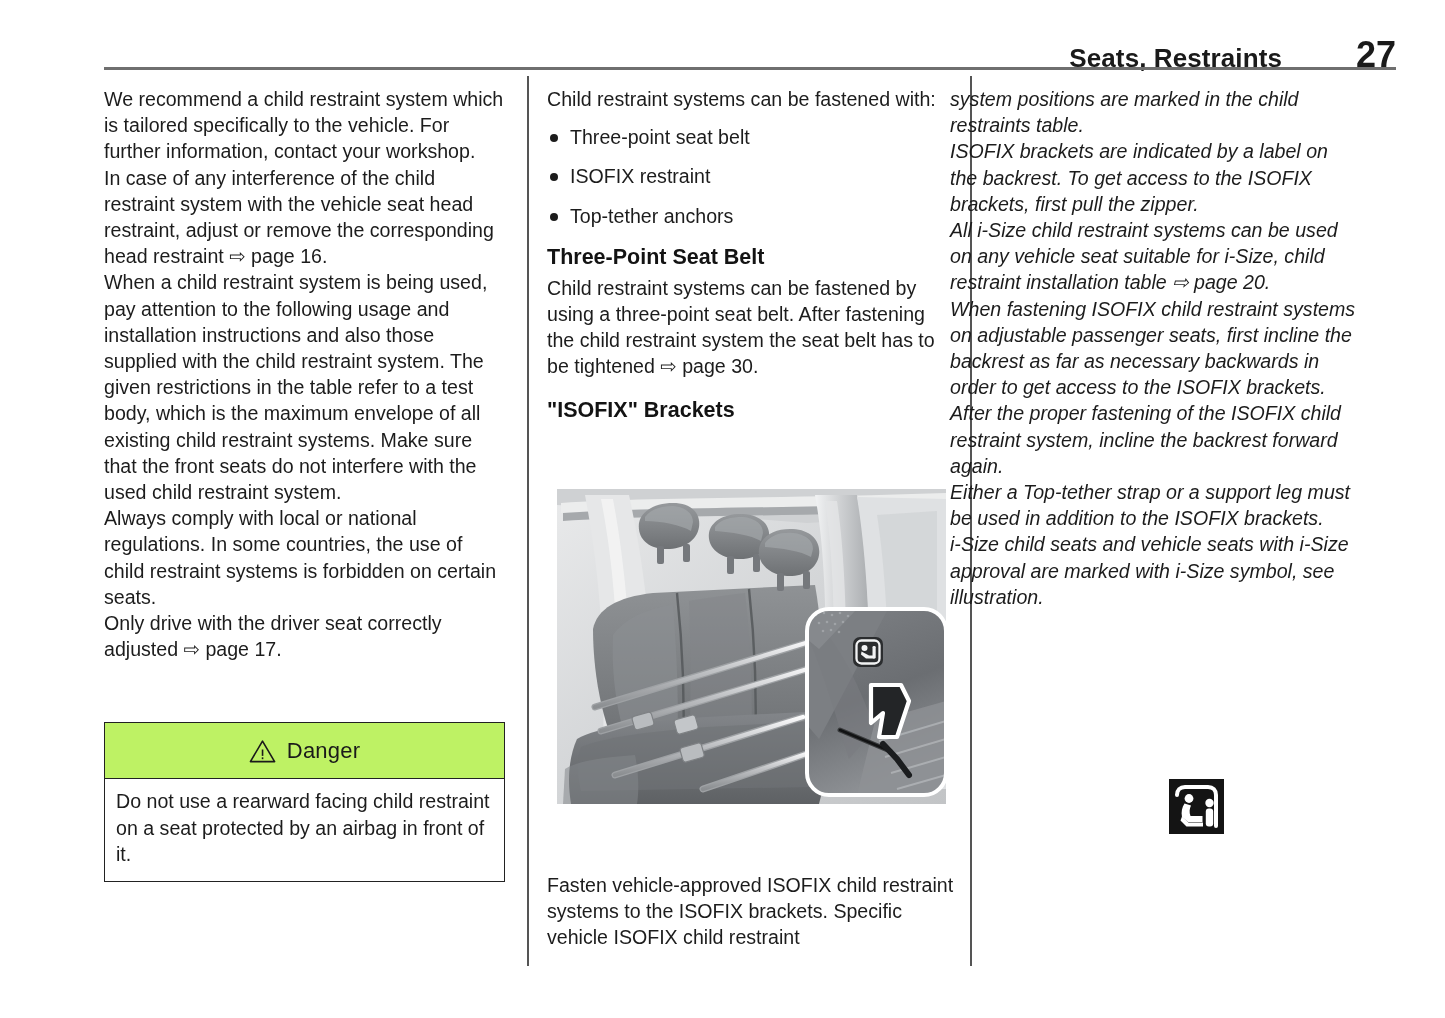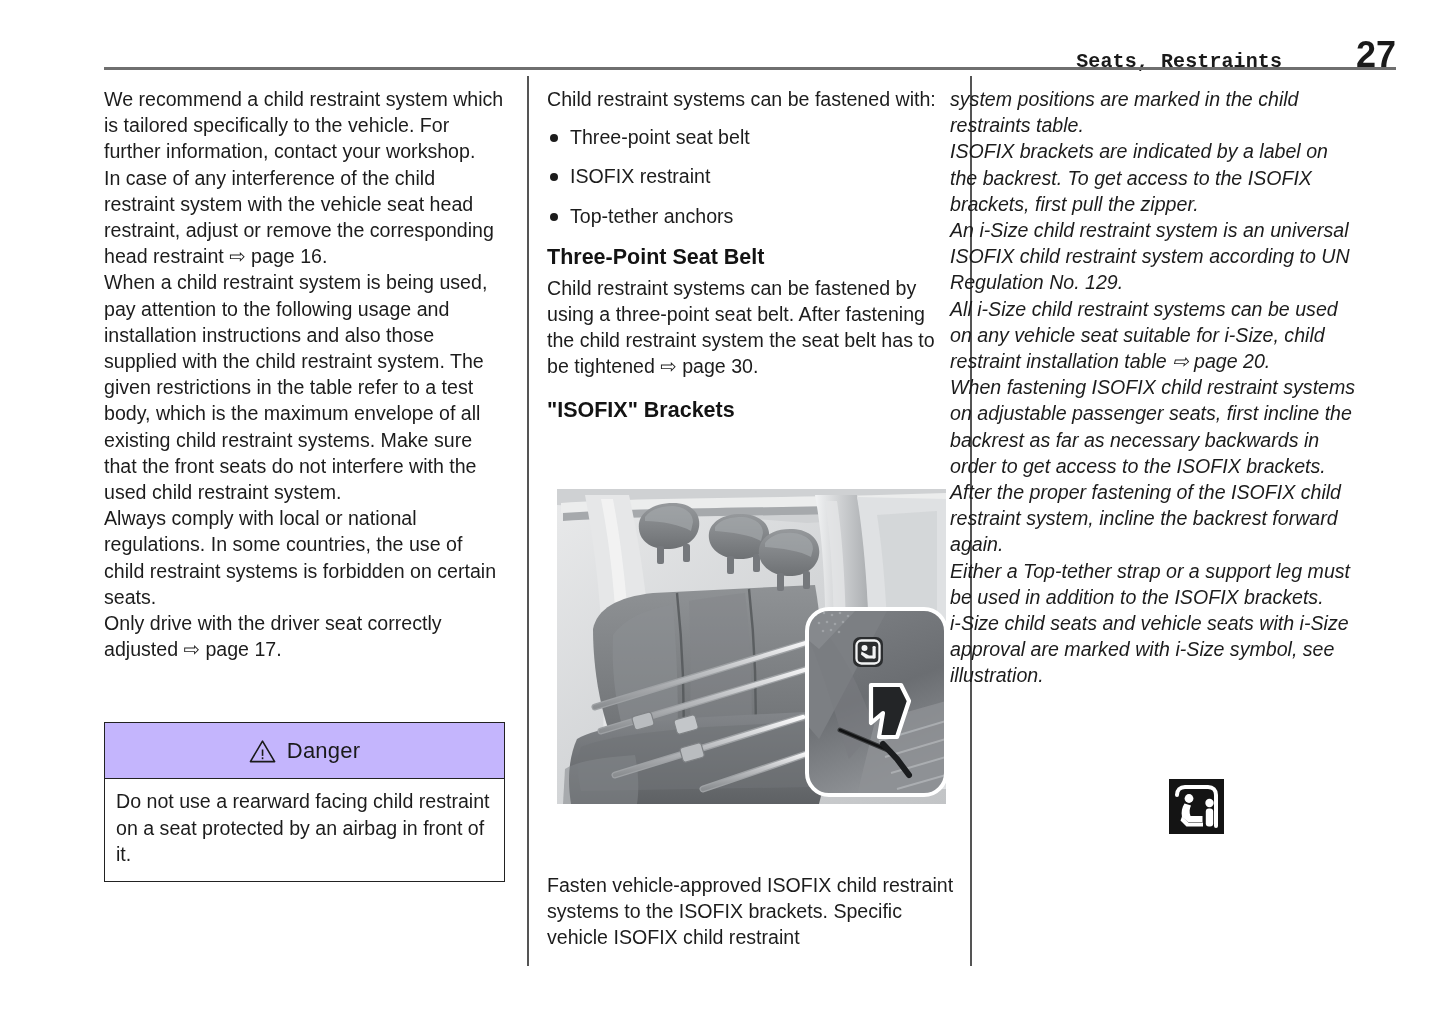"Seats, Restraints" .header-title { font-family: Liberation Mono, monospace -> none; font-size: 20px -> 26px }
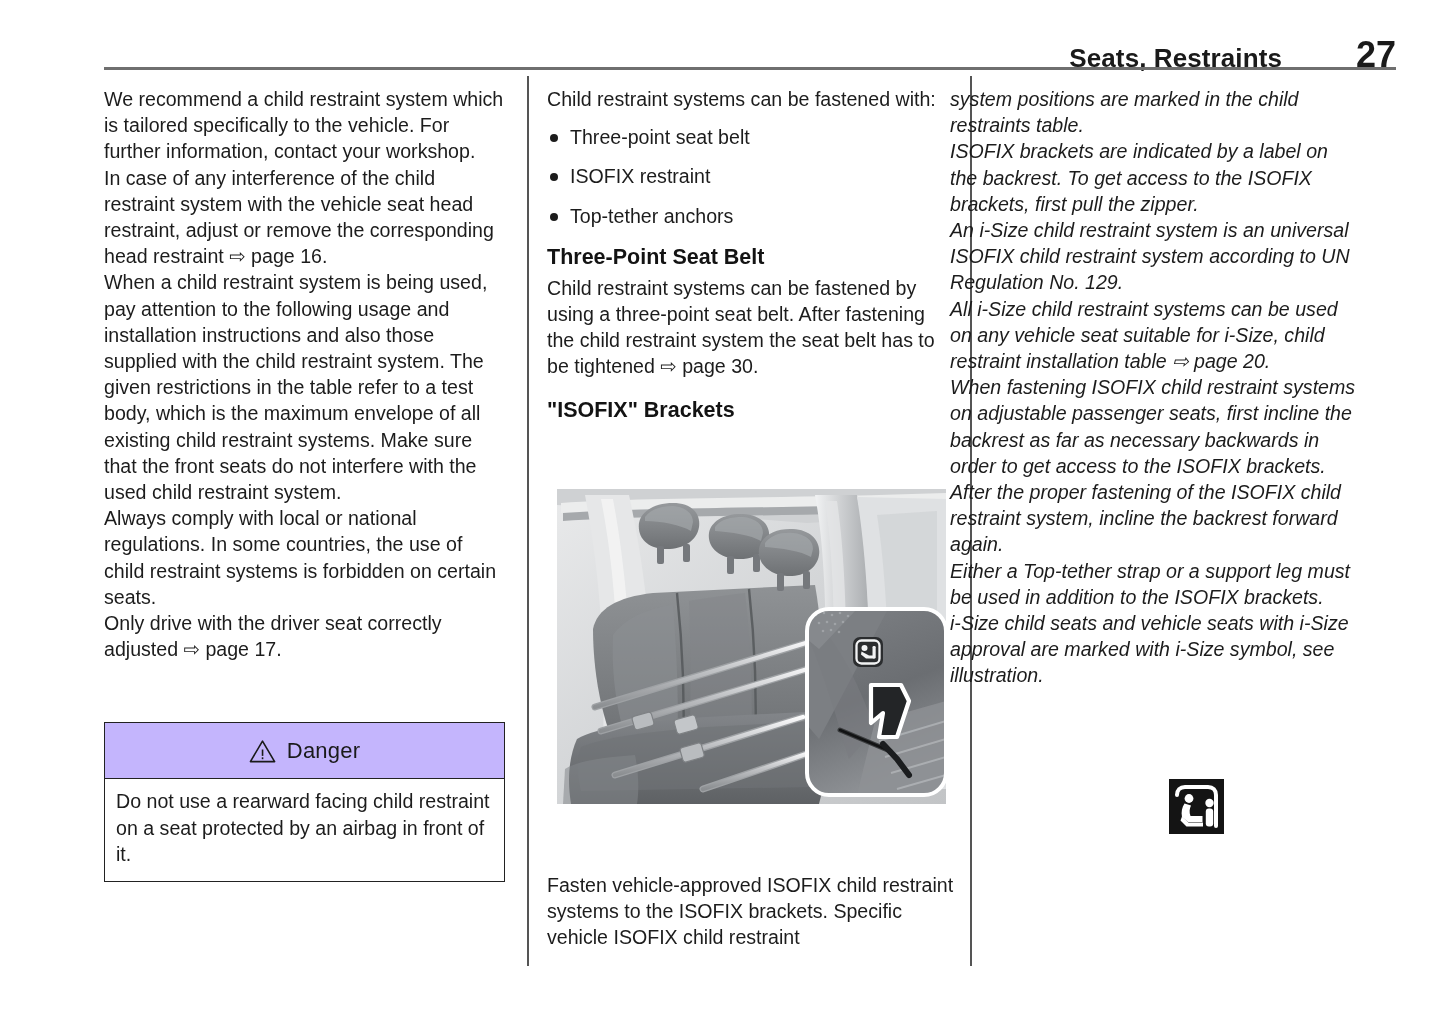"An i-Size child restraint system" p.para { html: <p>An i-Size child restraint system is an universal ISOFIX child restraint system according to UN Regulation No. 129.</p> -> none }
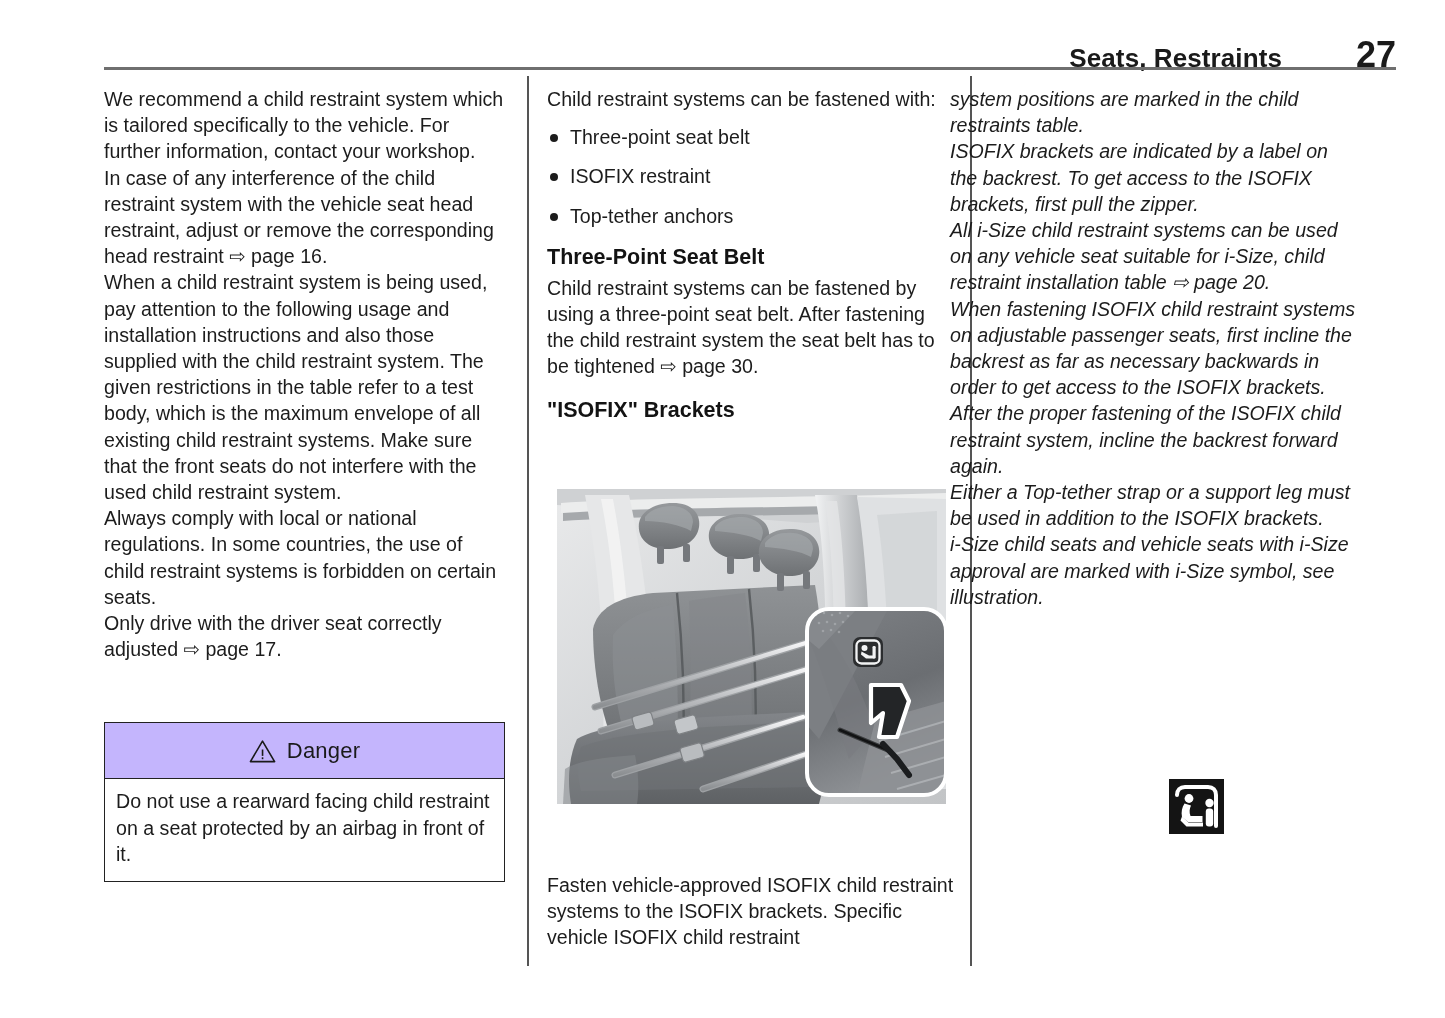"Danger" .danger-head { background: #c4b5fd -> #bef264 }
